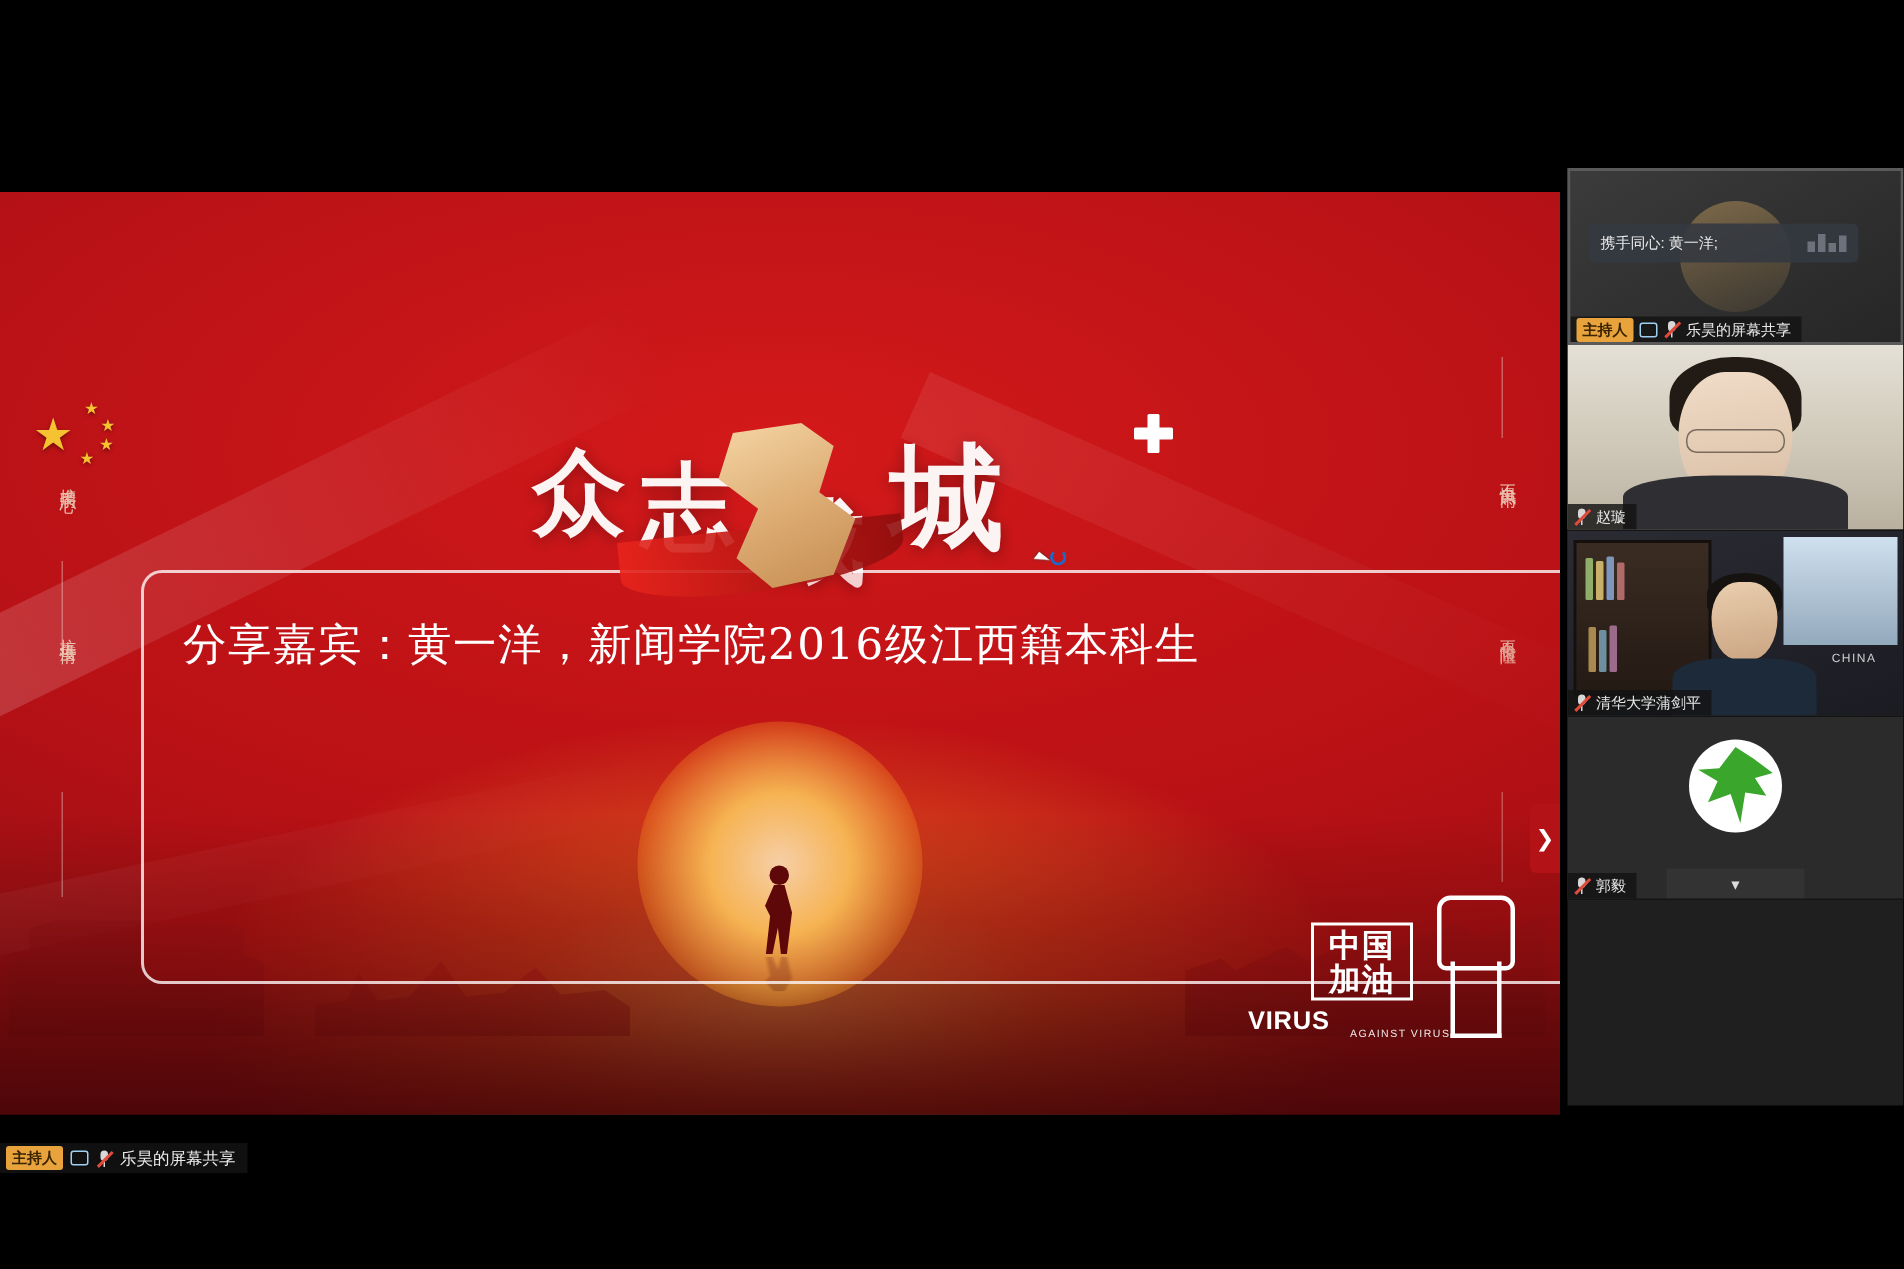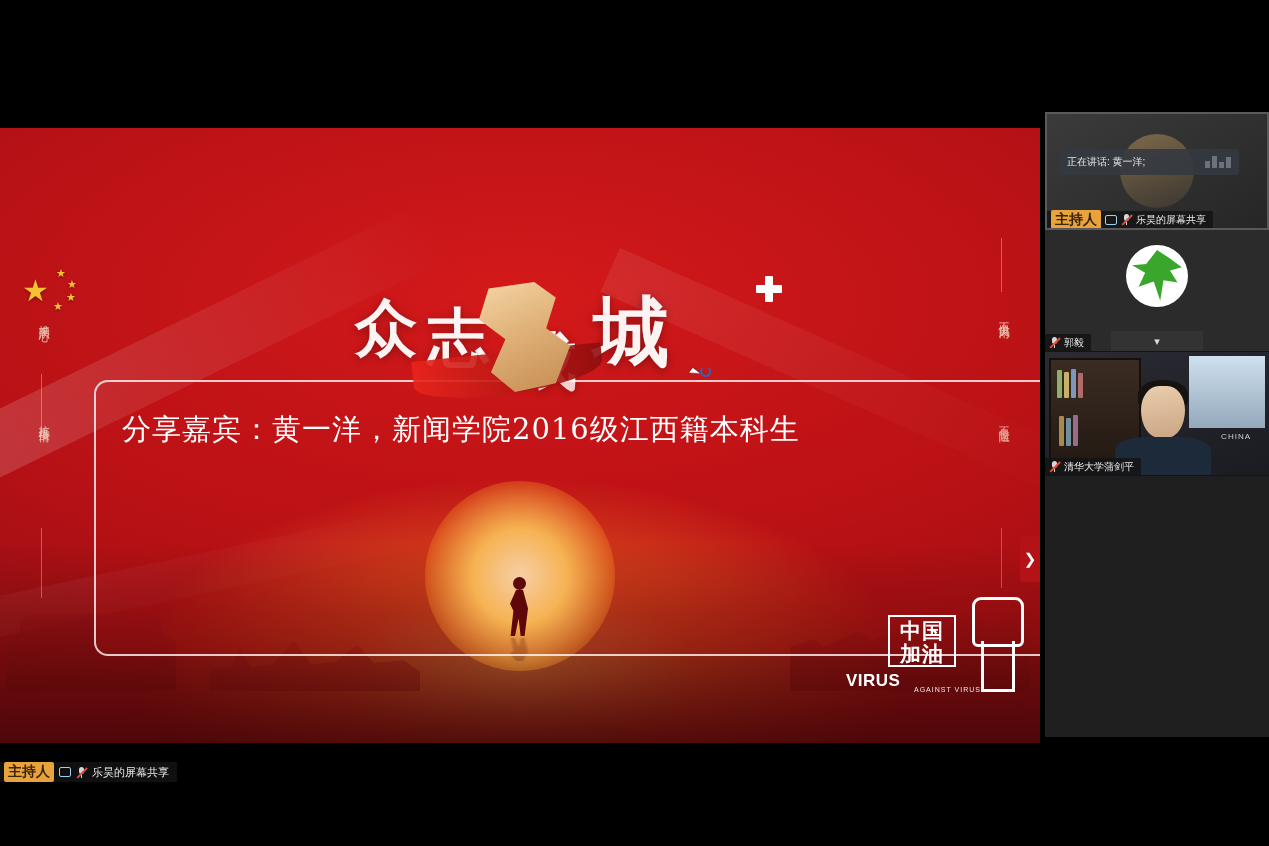"正在讲话: 黄一洋;" span { text: 正在讲话 -> 携手同心 }
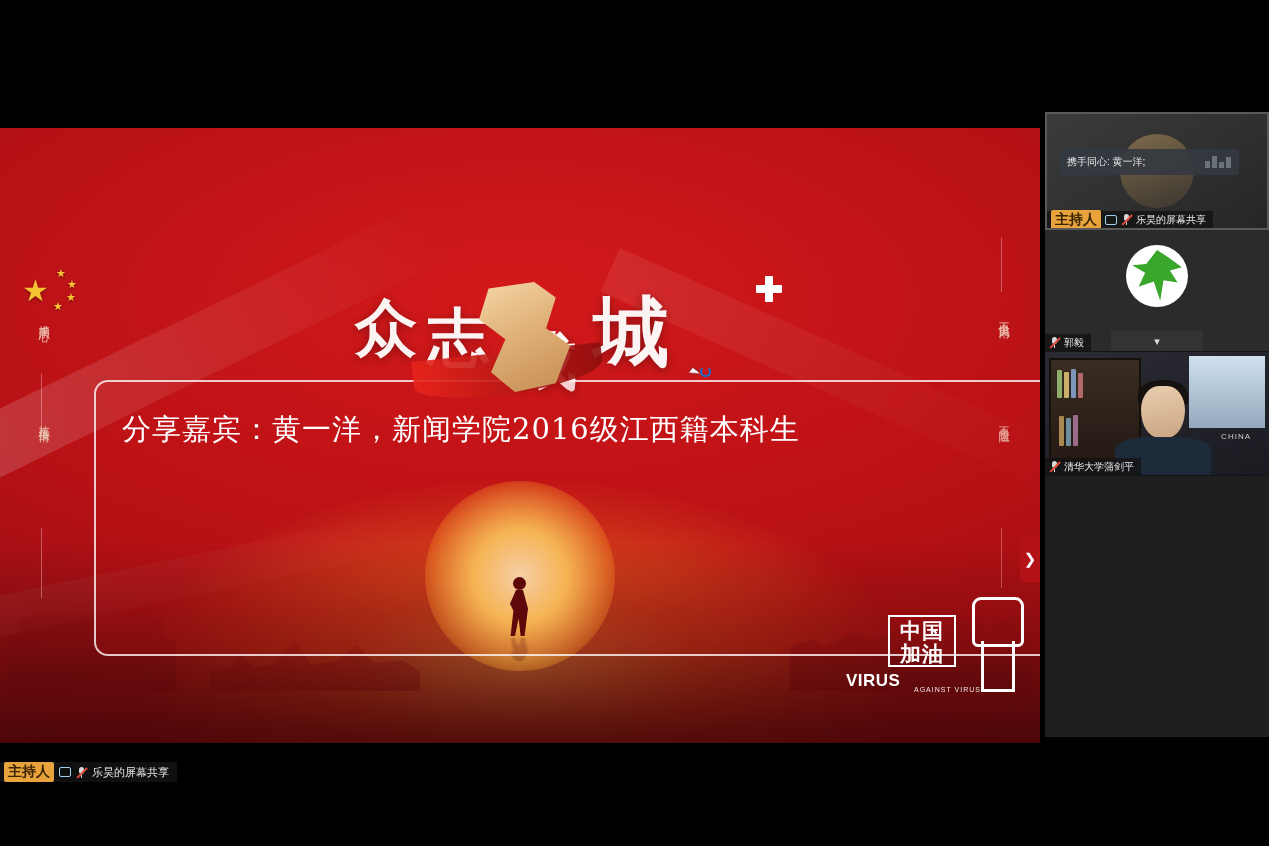"主持人" .host-badge { font-size: 14px -> 10px }
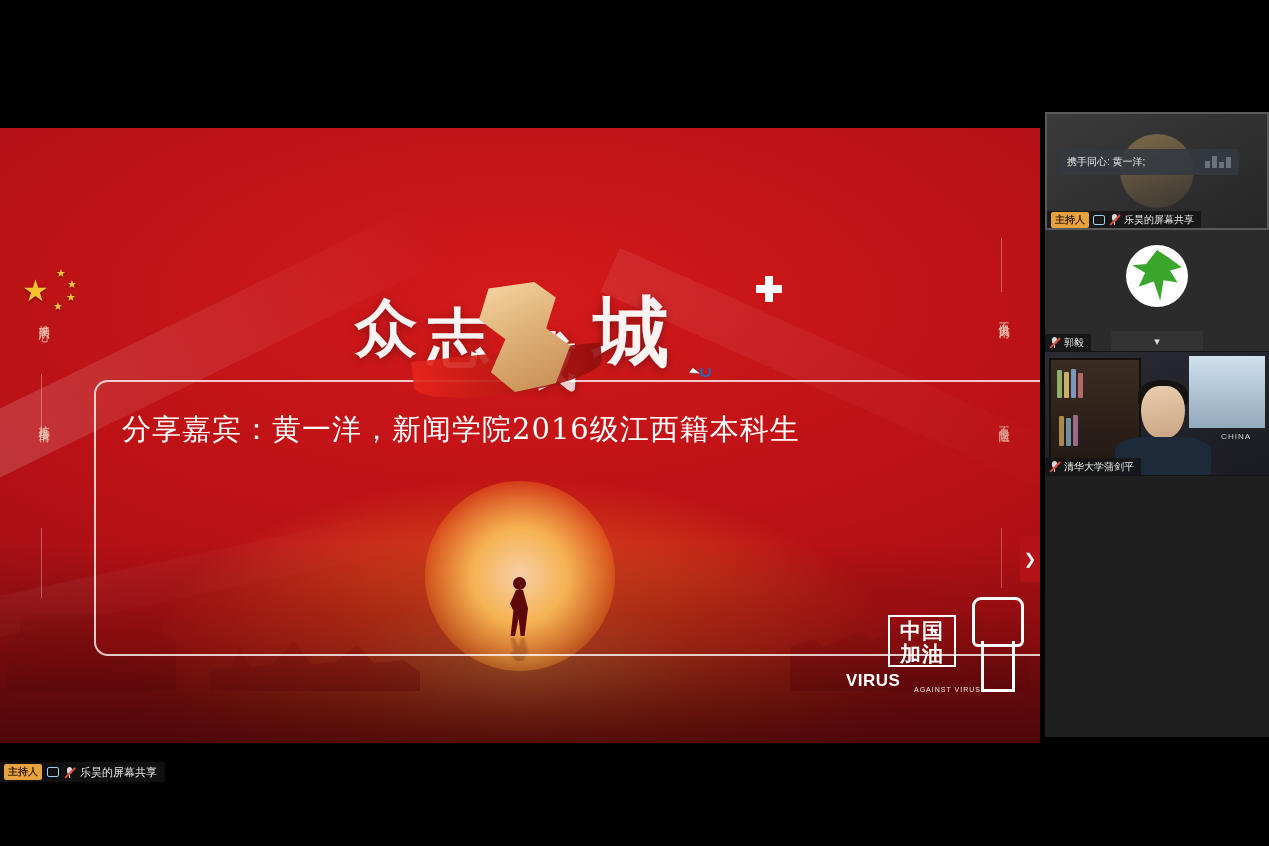"赵璇" div.tile { html: none -> <div> <div> <div></div> <div></div> <div></div> <div></div> </div> <div> <span> <i></i> <i></i> </span> <span>赵璇</span> </div> </div> }
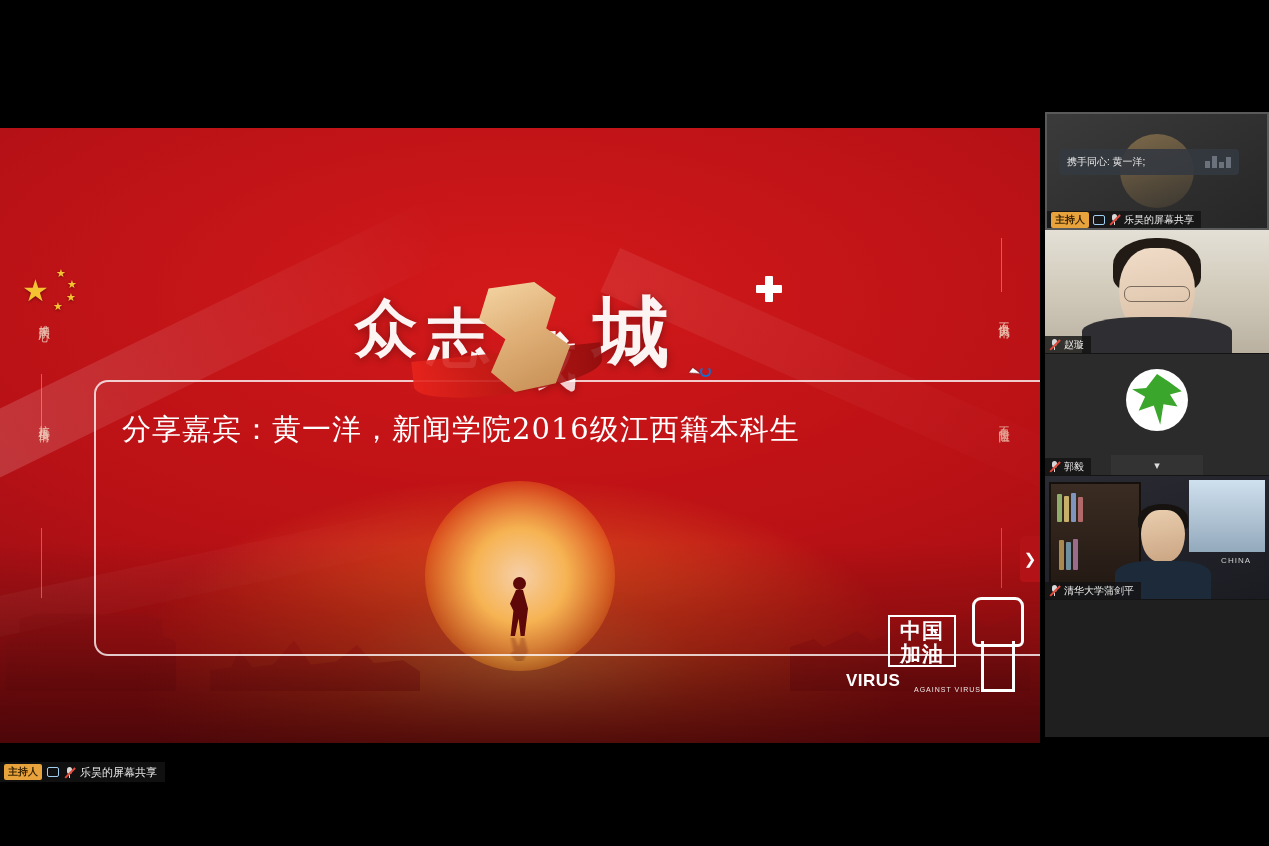"郭毅" div.tile { order: before "CHINA" -> after "CHINA" }
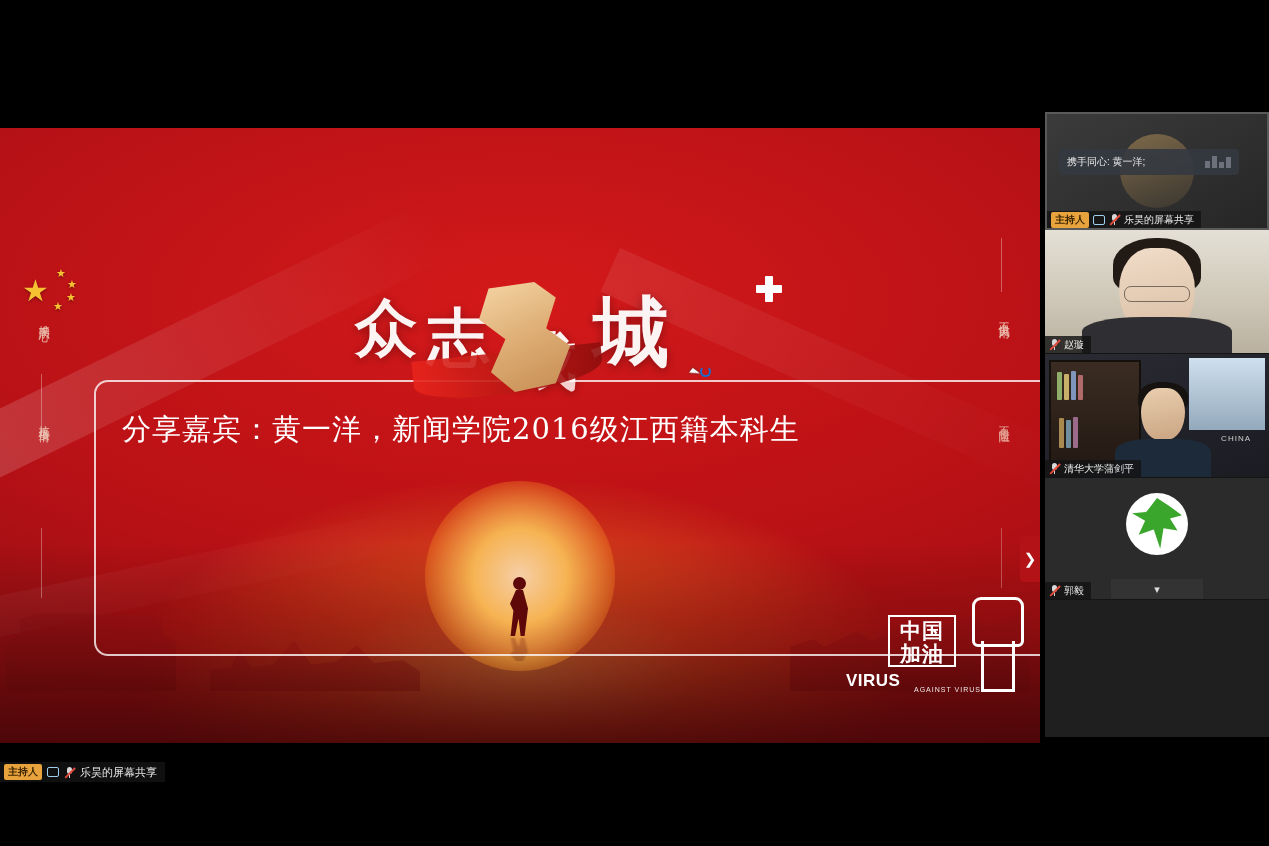"中国" #fight-logo { right: 22px -> 36px }
